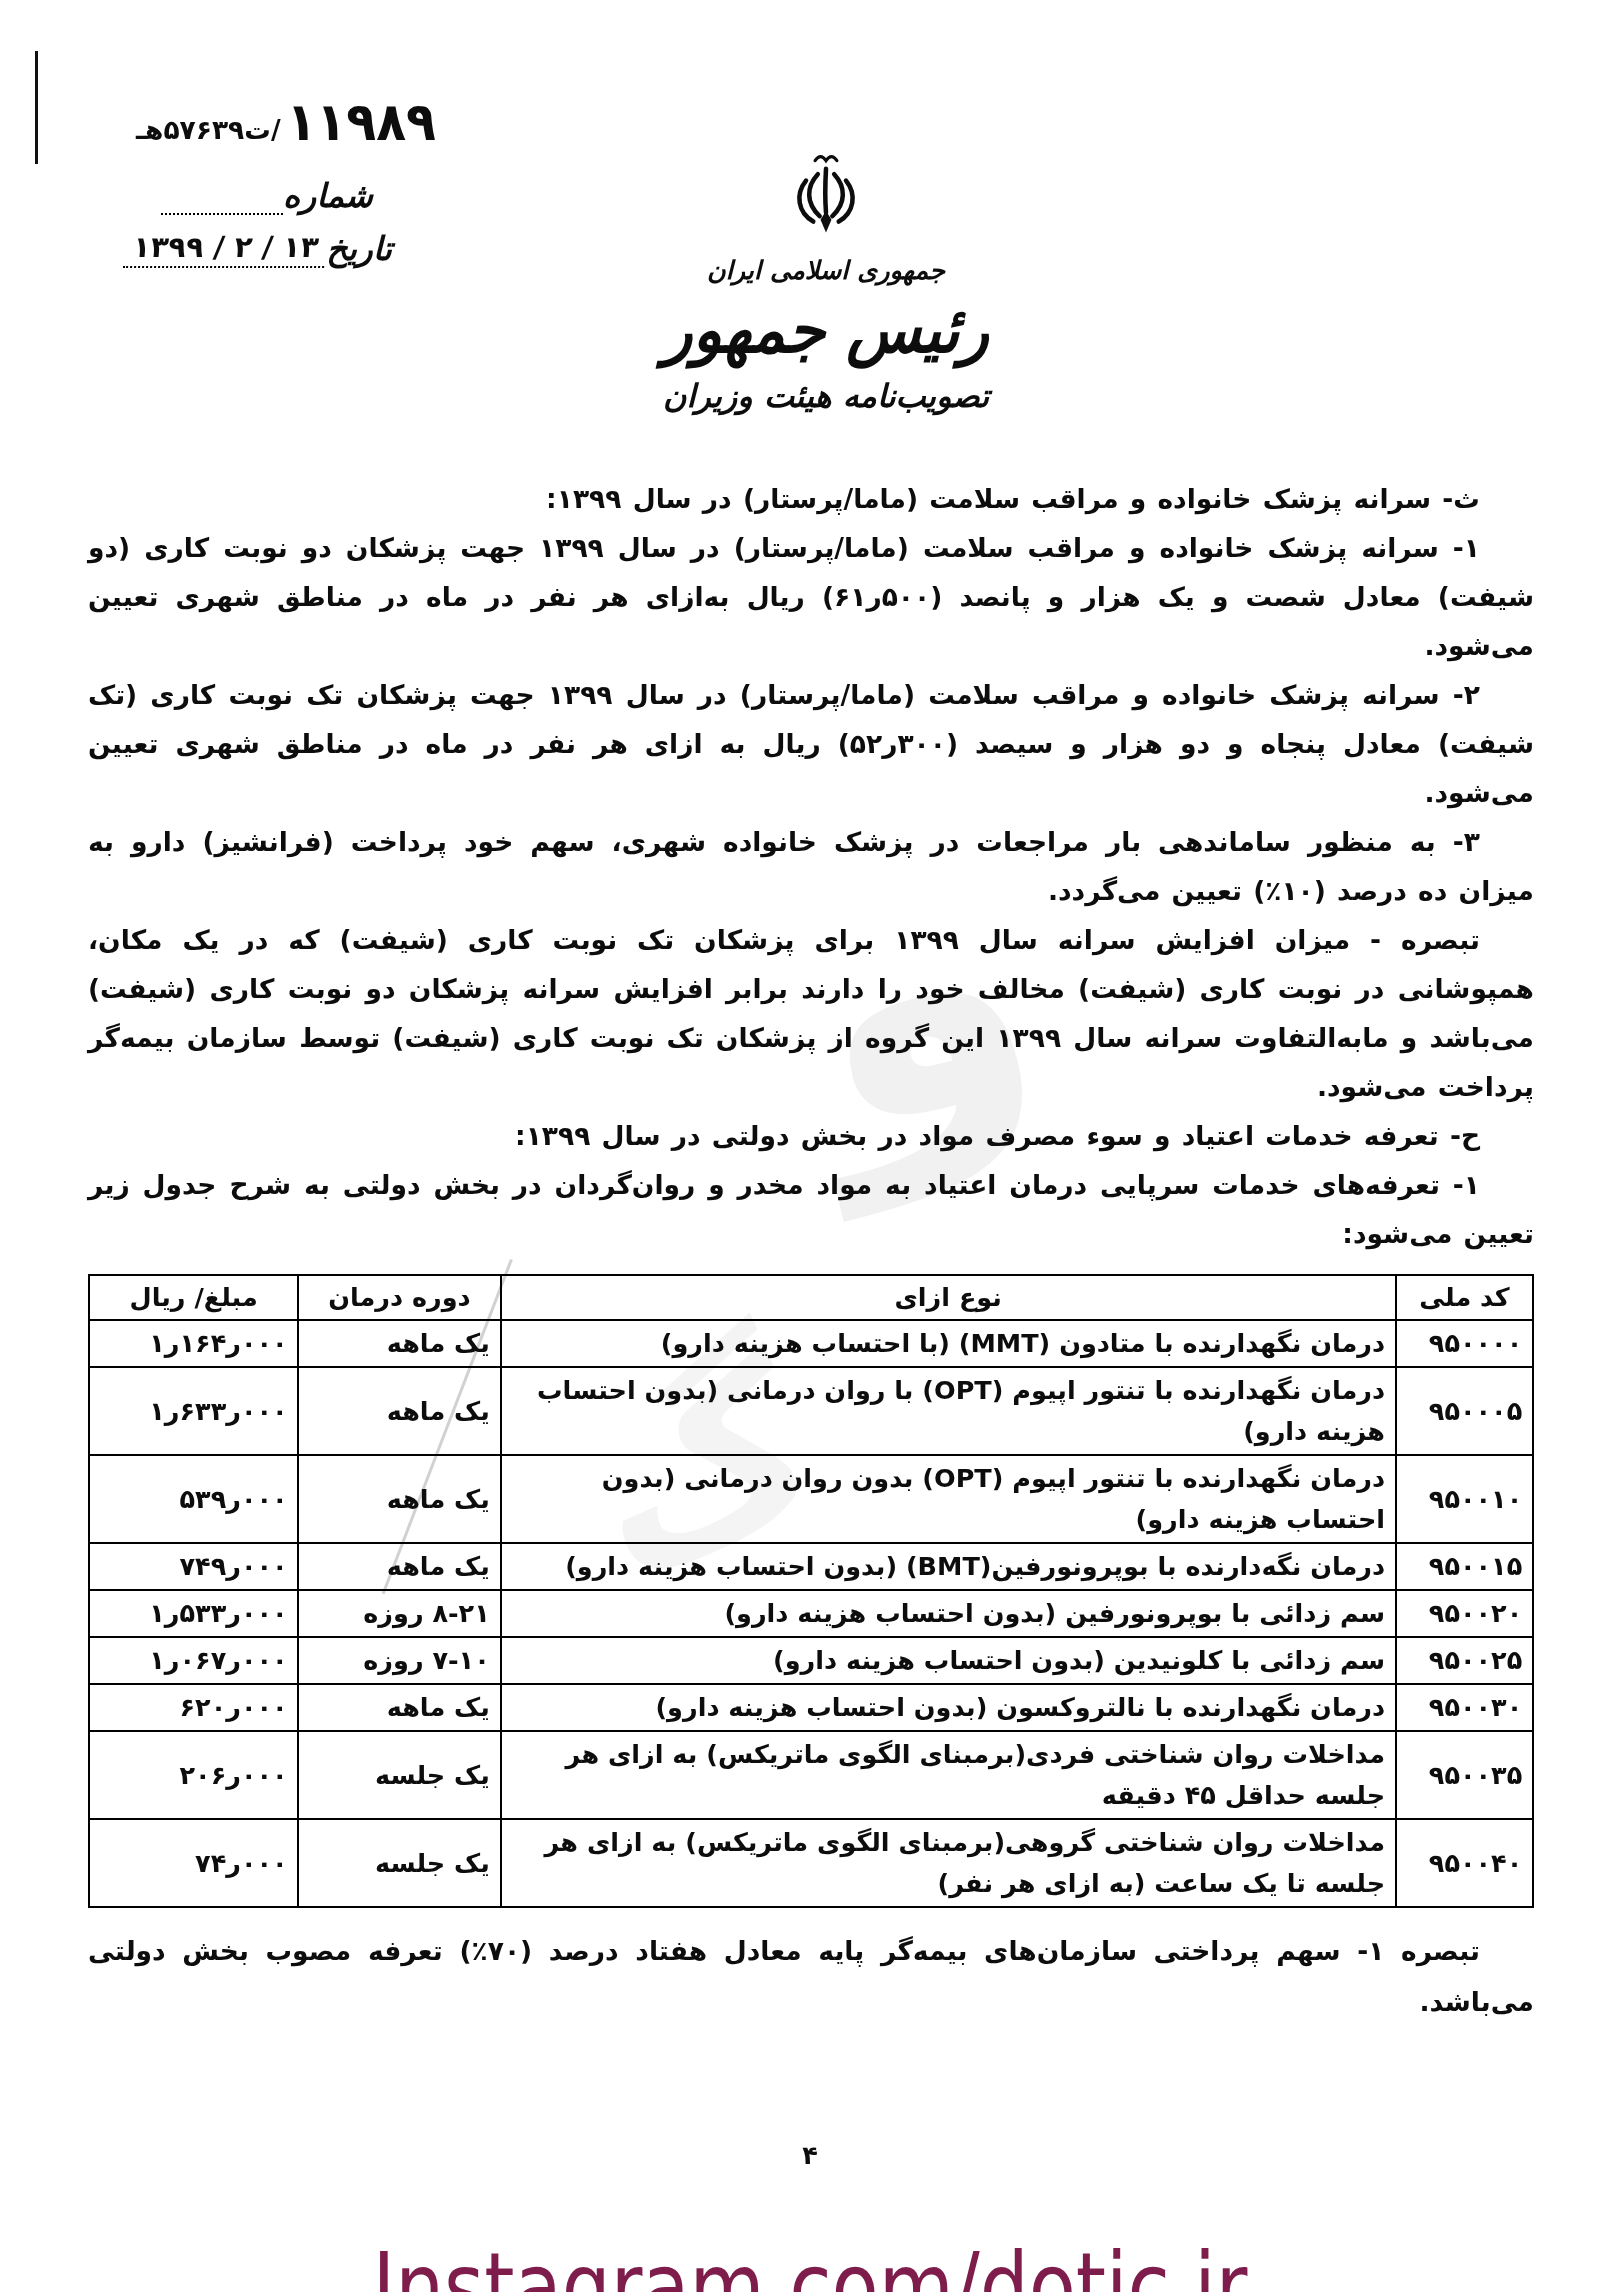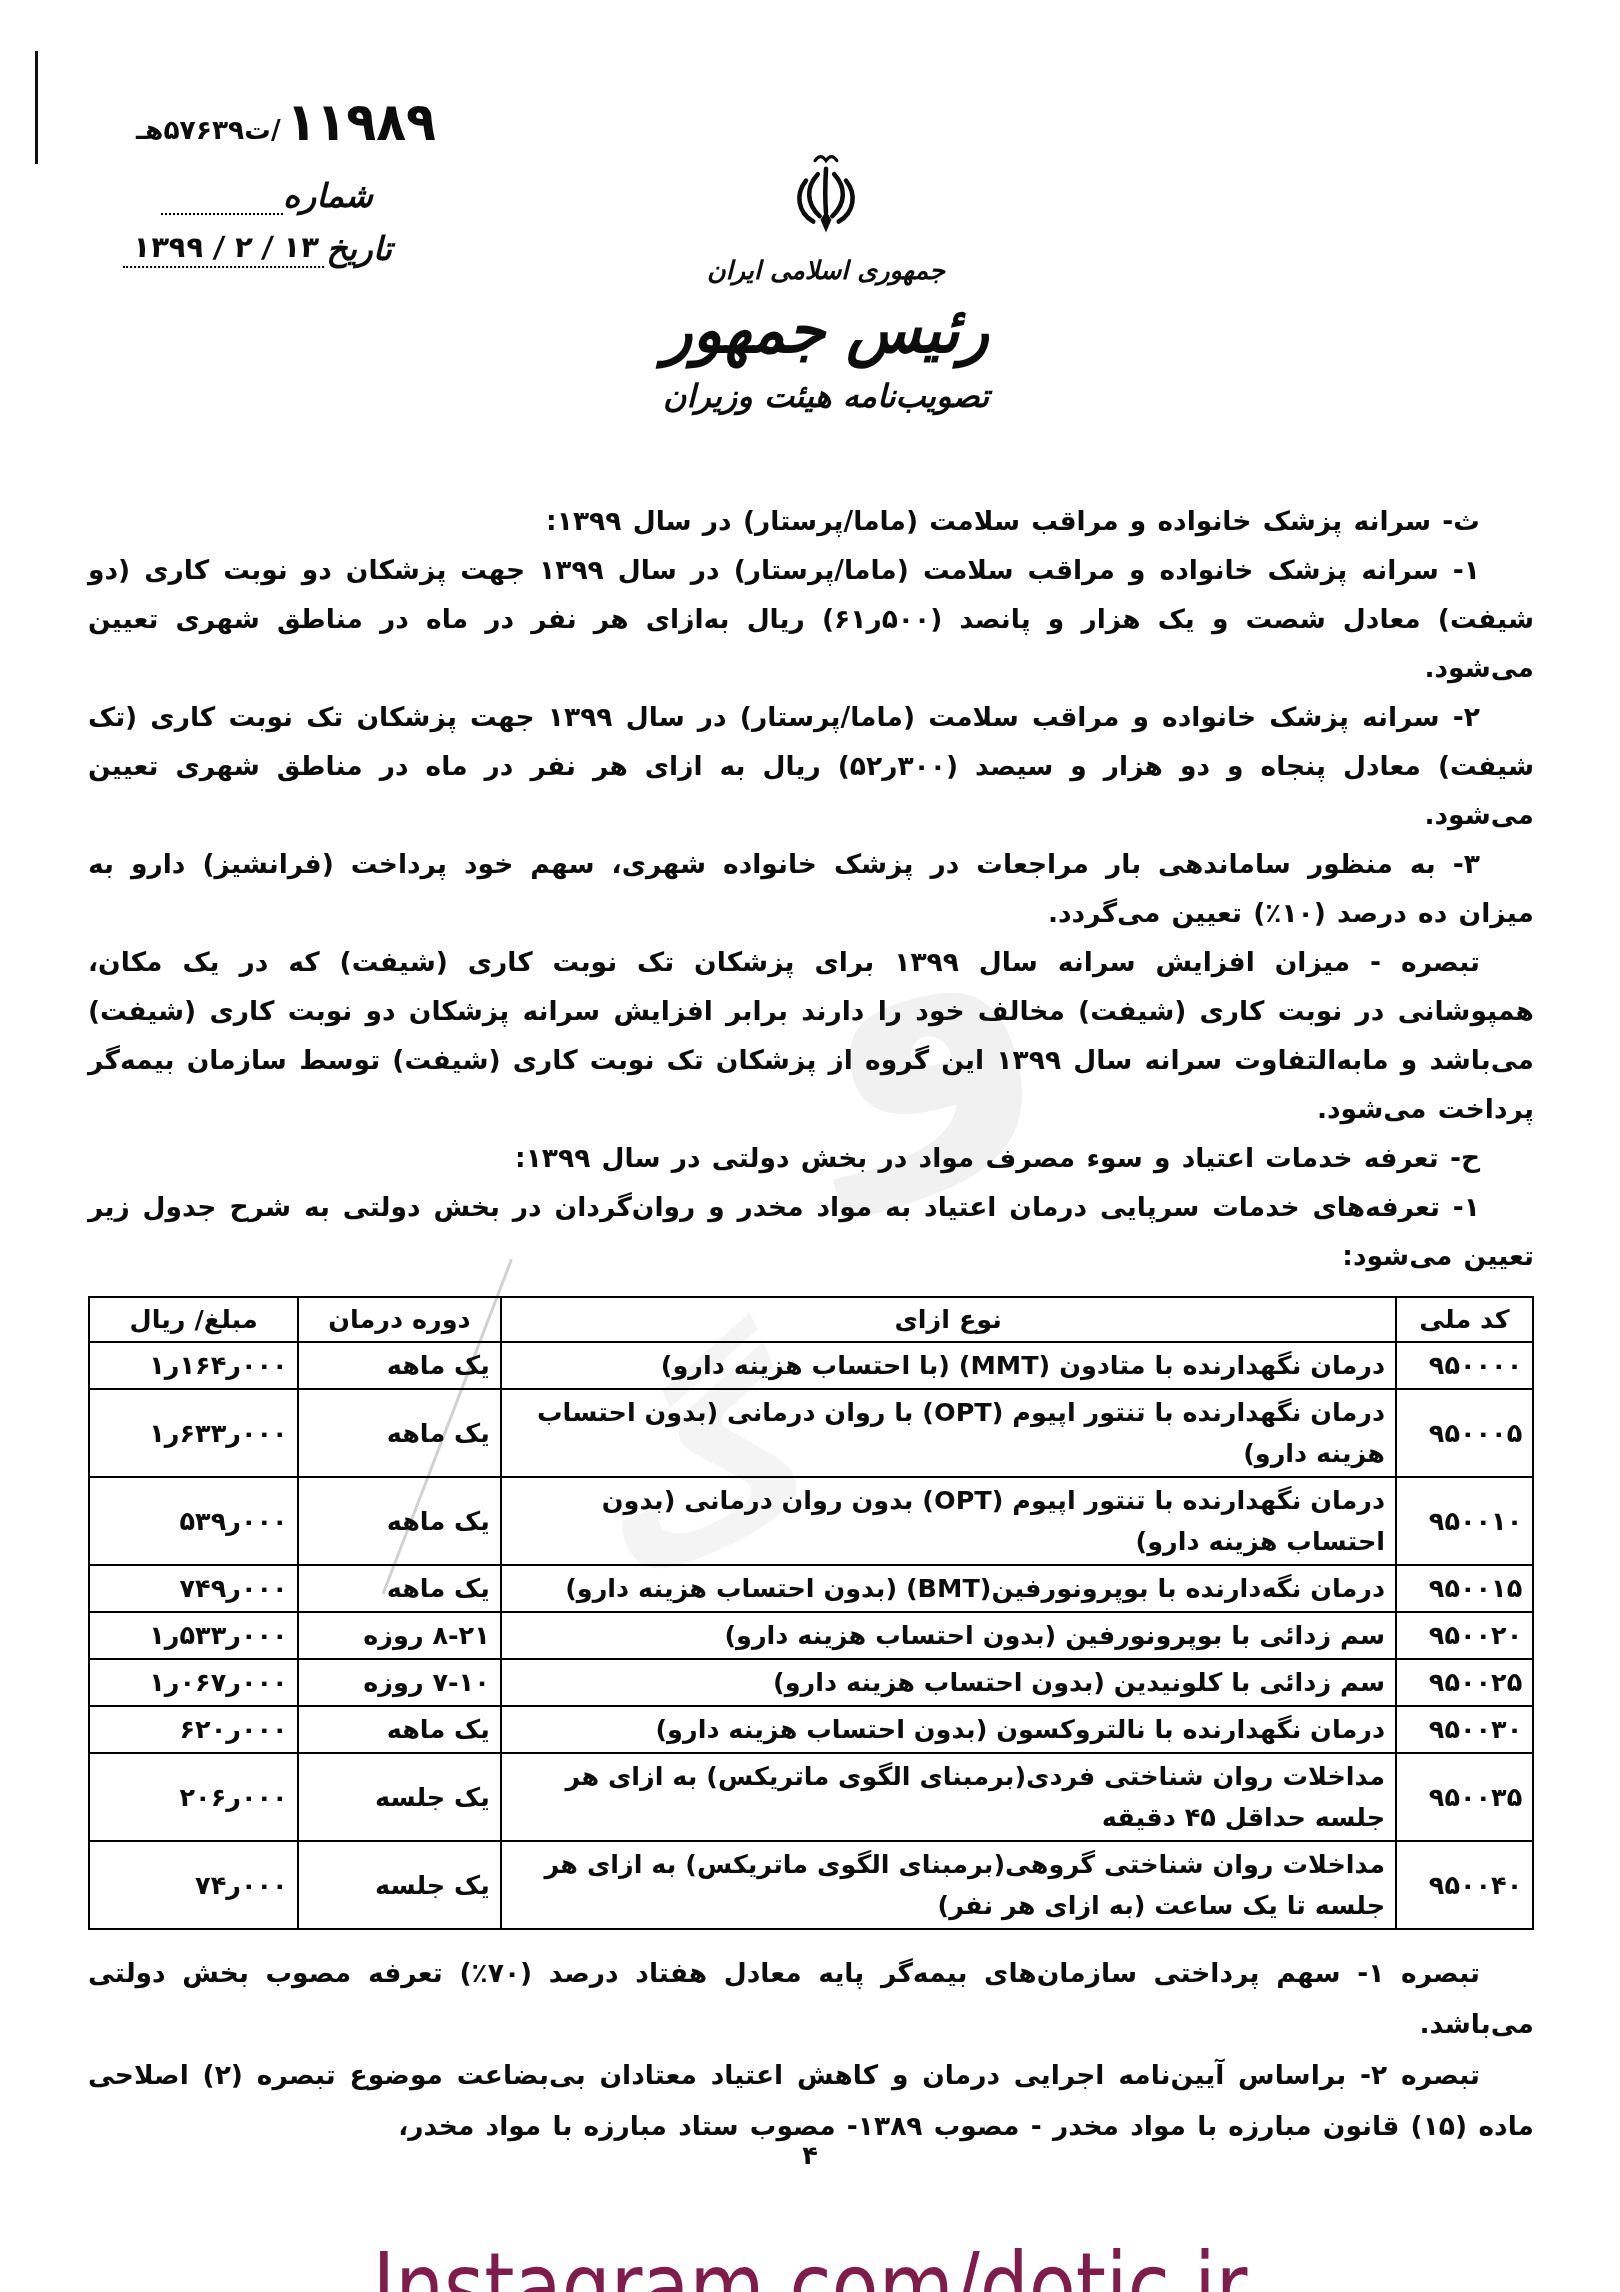"ث- سرانه پزشک خانواده و" .content { top: 496px -> 474px }
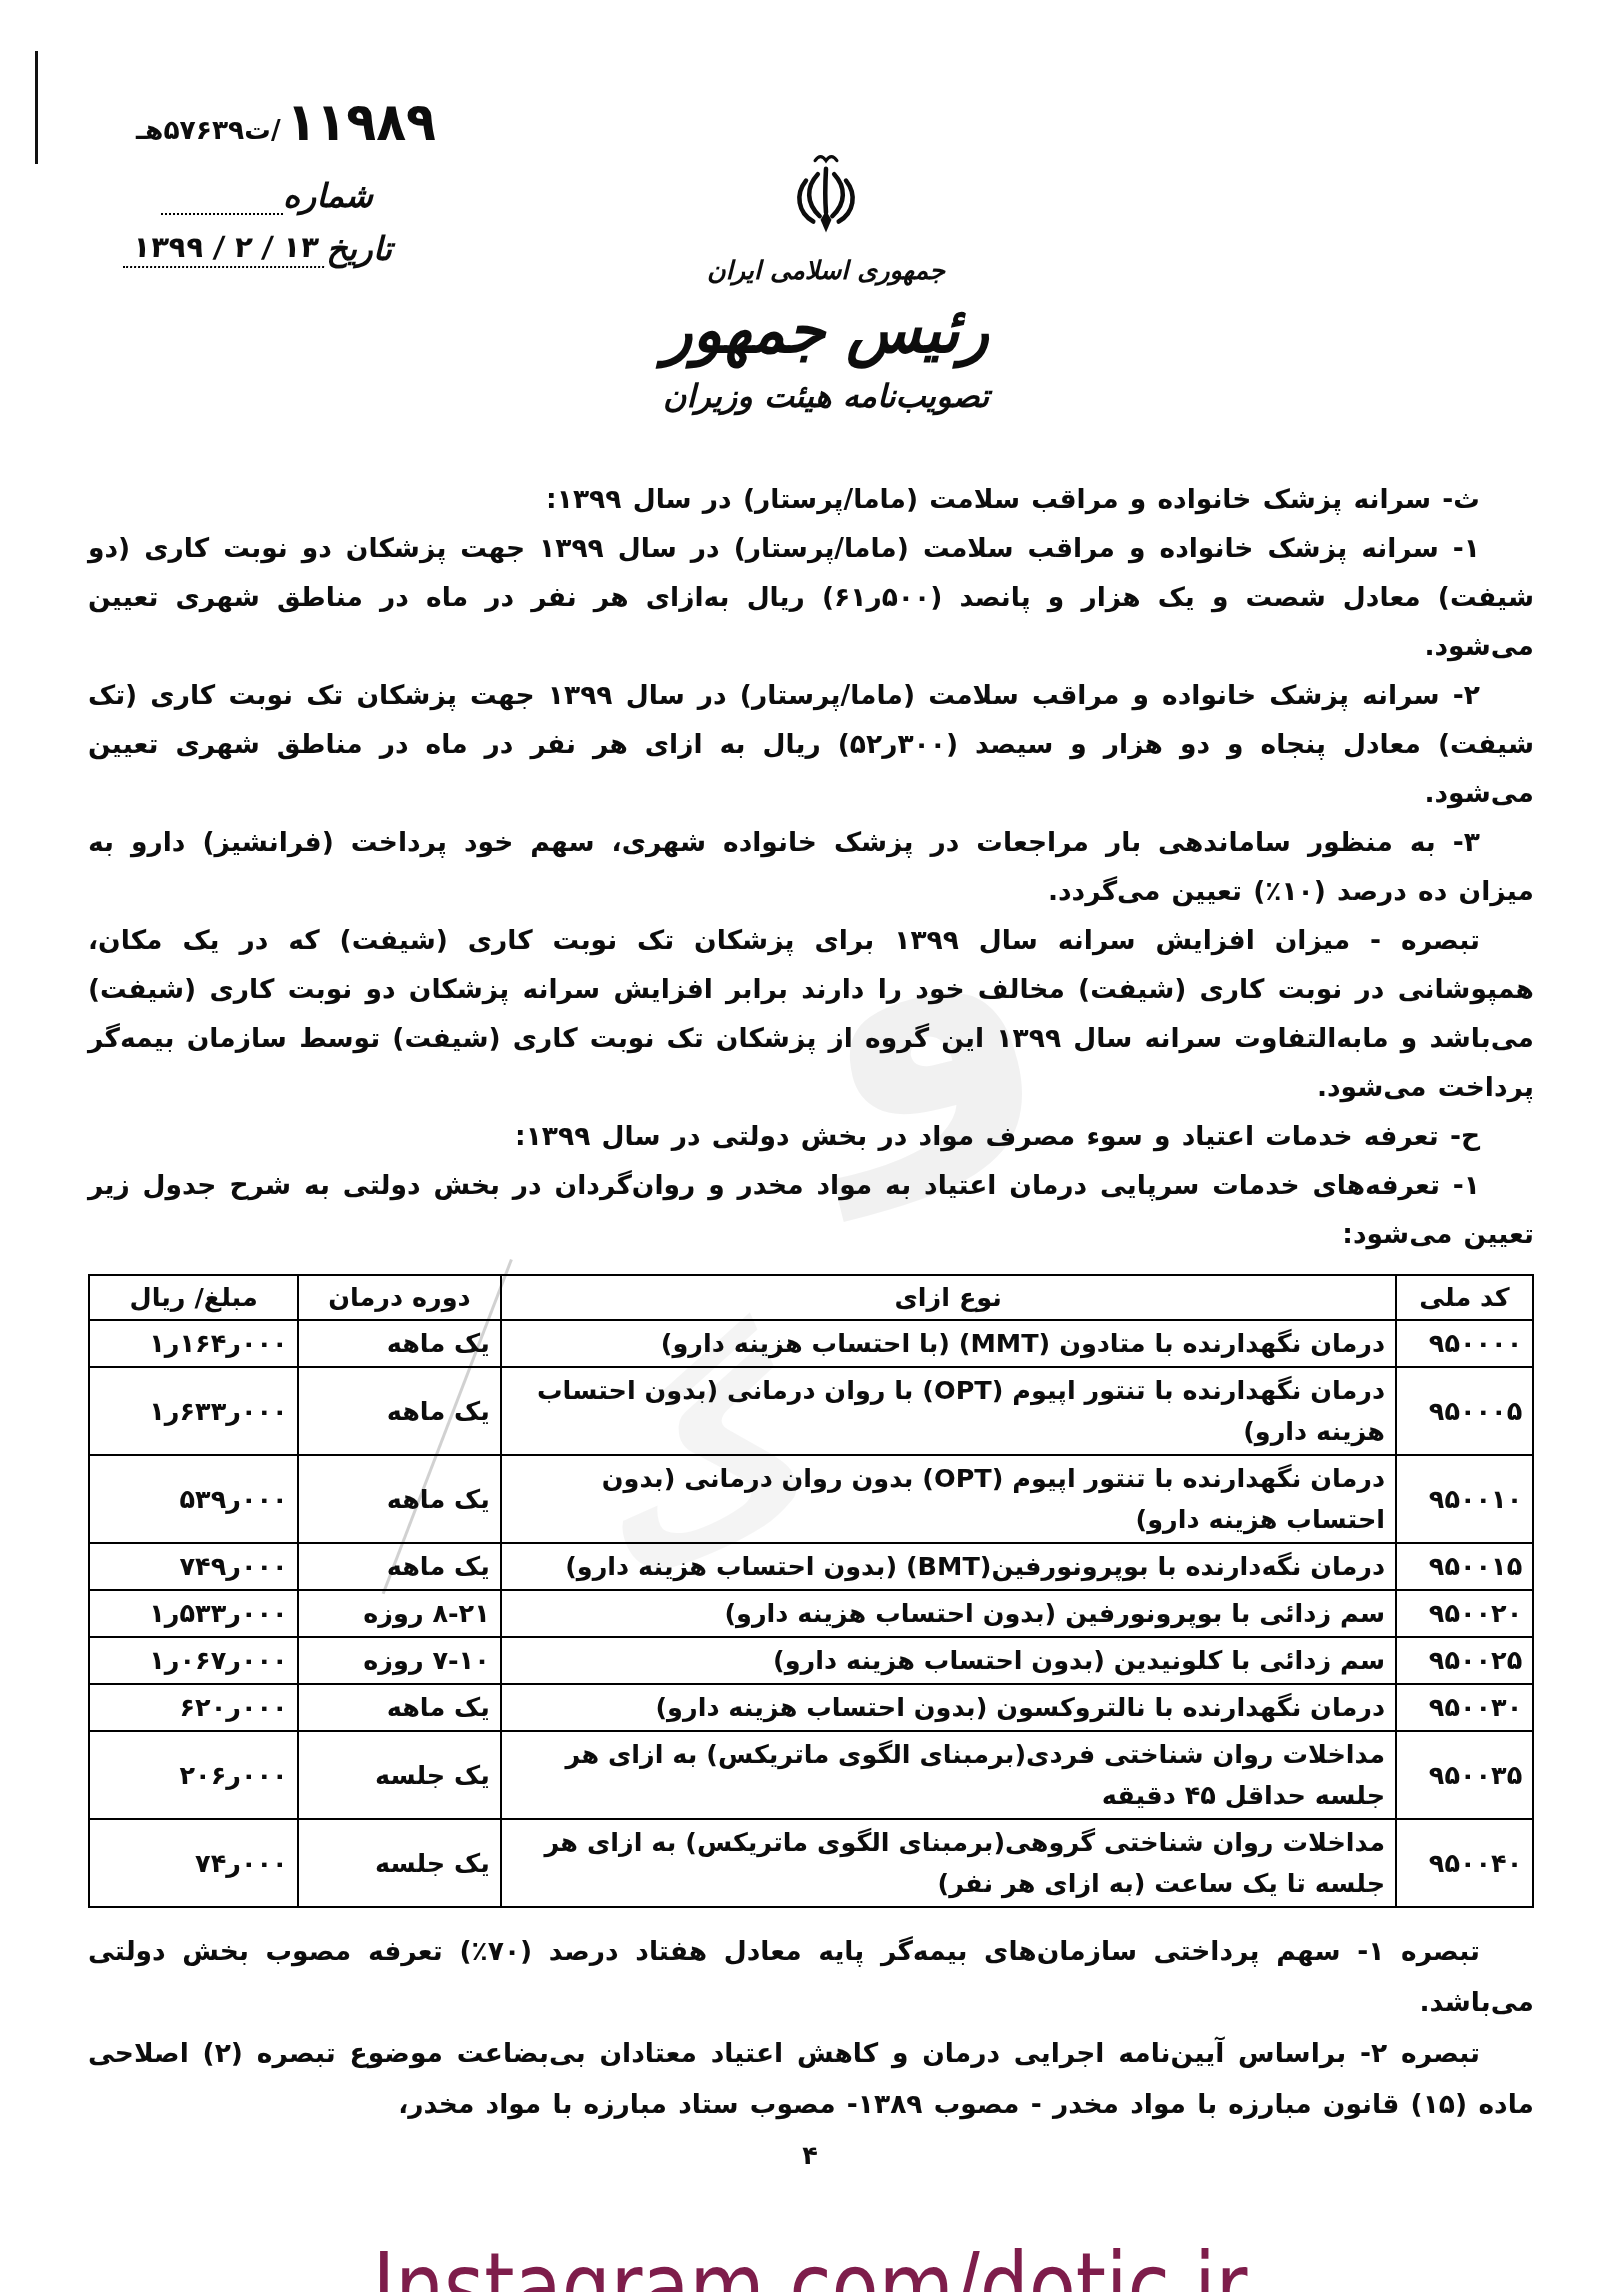"تبصره ۲- براساس آیین‌نامه اجرایی" p { html: <p>تبصره ۲- براساس آیین‌نامه اجرایی درمان و کاهش اعتیاد معتادان بی‌بضاعت موضوع تبصره (۲) اصلاحی ماده (۱۵) قانون مبارزه با مواد مخدر - مصوب ۱۳۸۹- مصوب ستاد مبارزه با مواد مخدر،</p> -> none }
